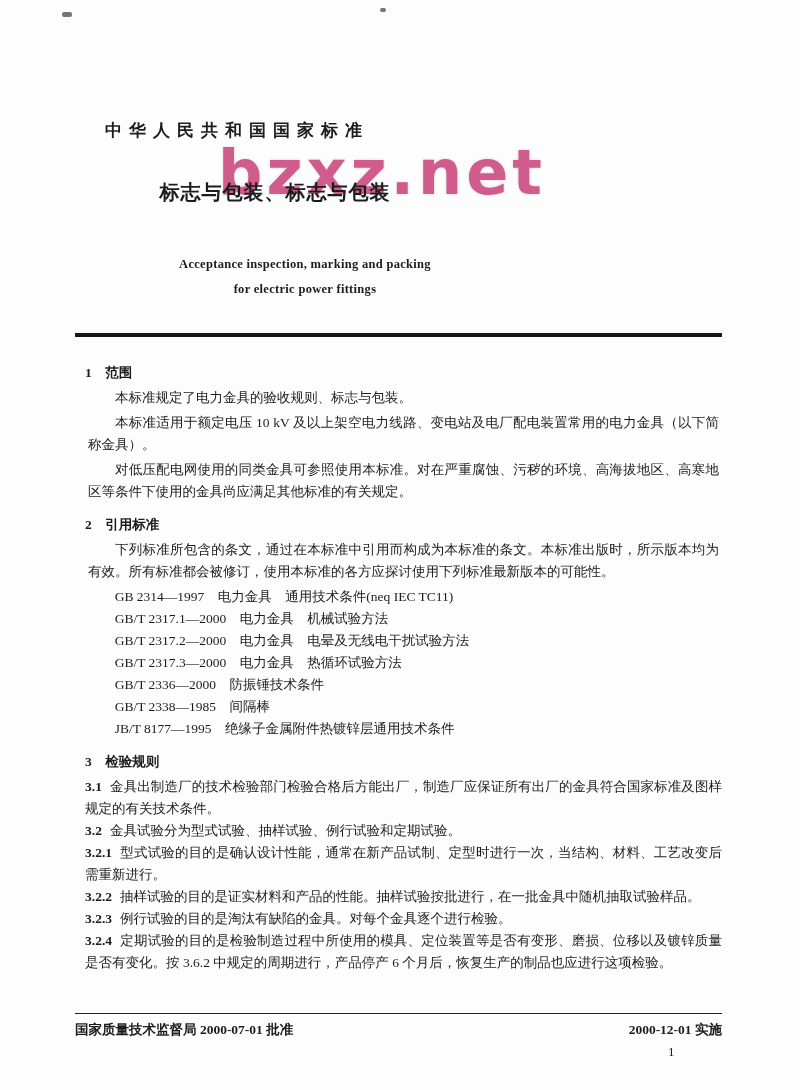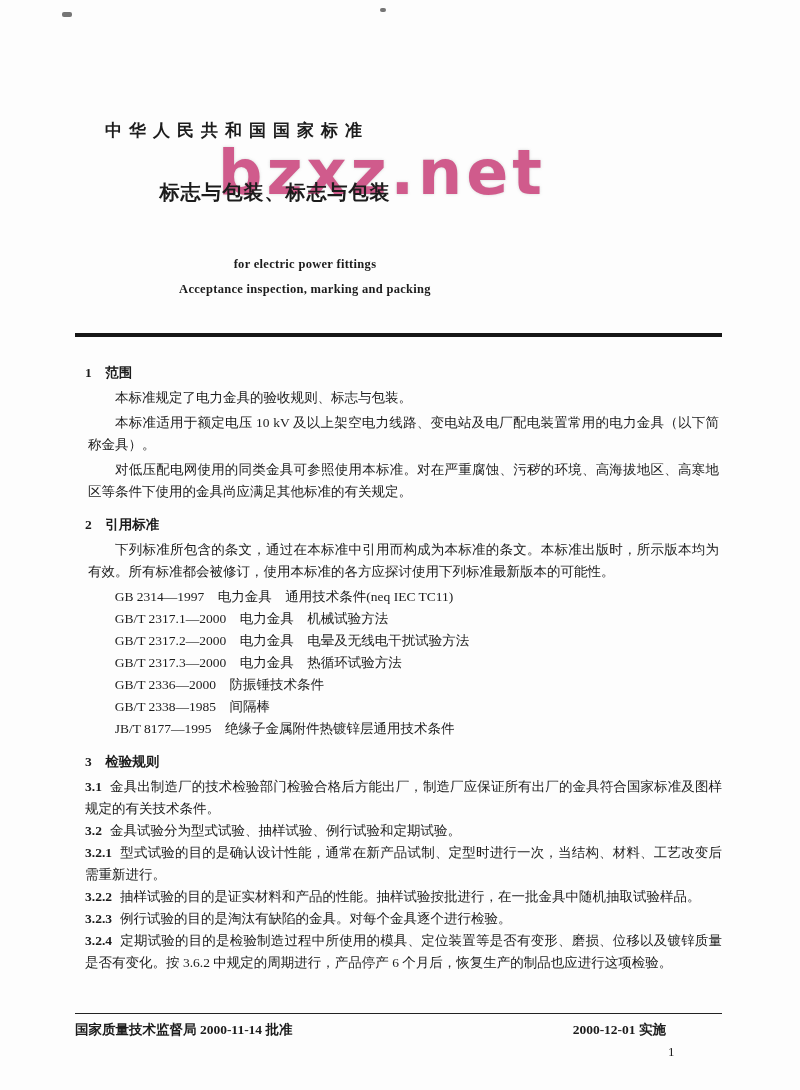"for electric power fittings" div { order: before "Acceptance inspection, marking and" -> after "Acceptance inspection, marking and" }
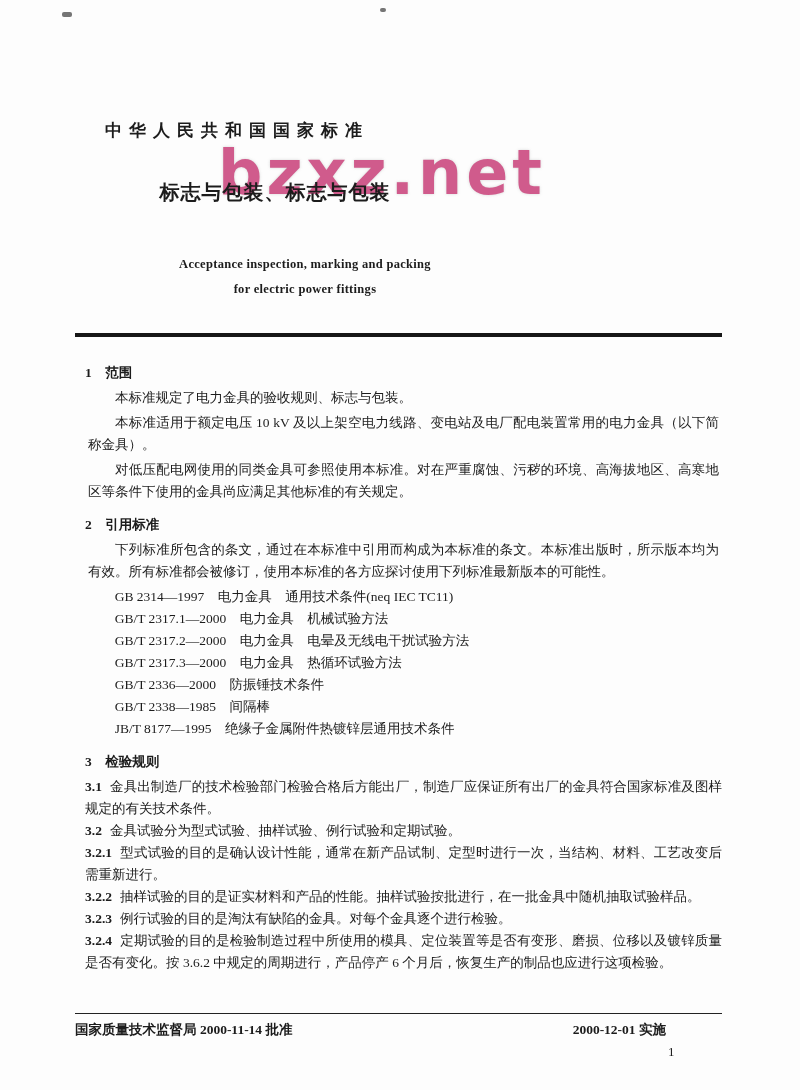"国家质量技术监督局 2000-11-14 批准" span.appr { text: 2000-11-14 -> 2000-07-01 }
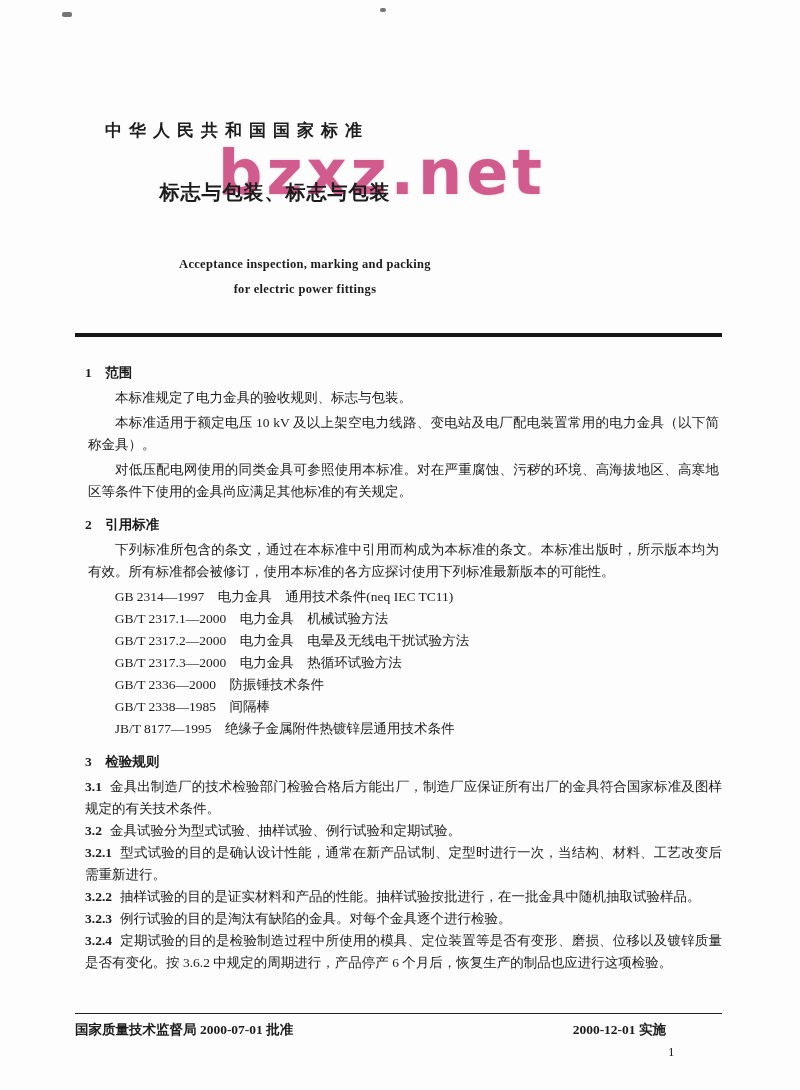"2000-12-01 实施" .footer .impl { margin-right: 56px -> none }
